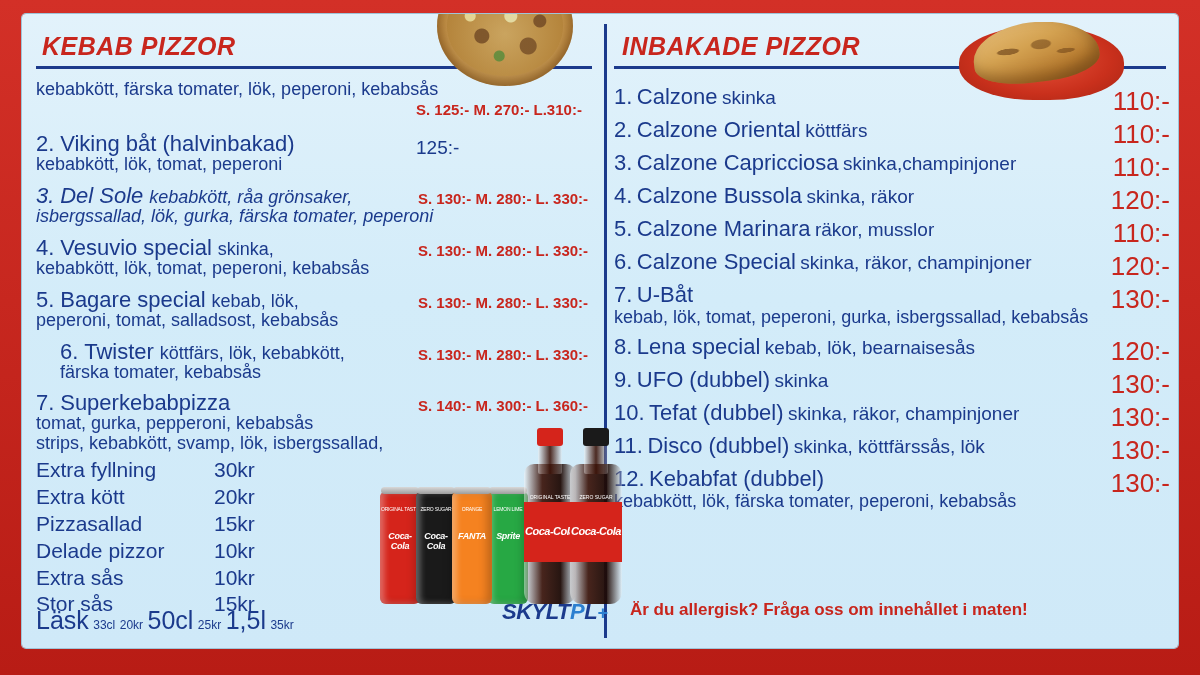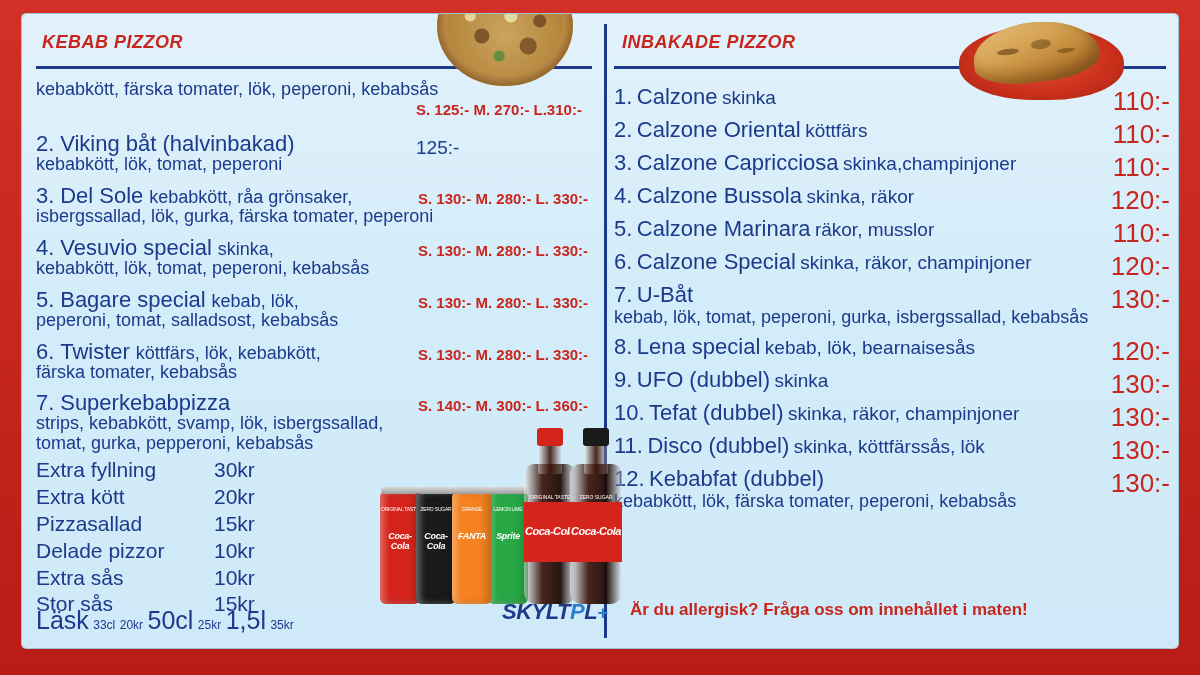"KEBAB PIZZOR" .section-title { font-size: 18px -> 25px }
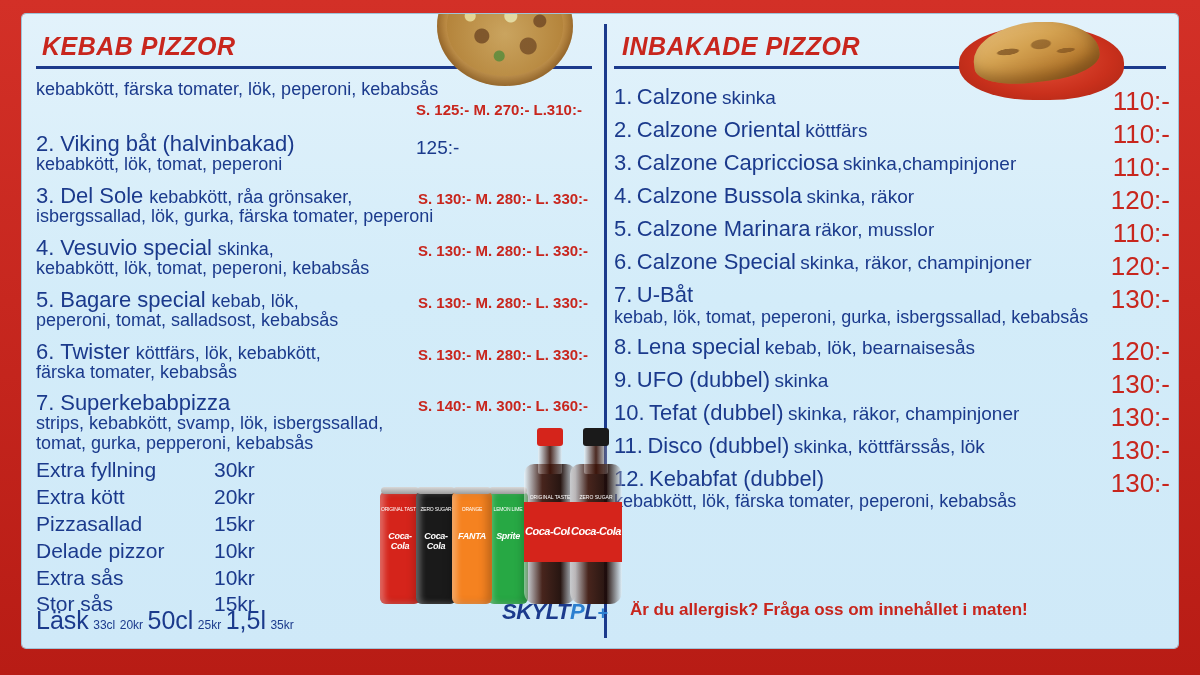"3. Del Sole kebabkött, råa" div.item { font-style: none -> italic }
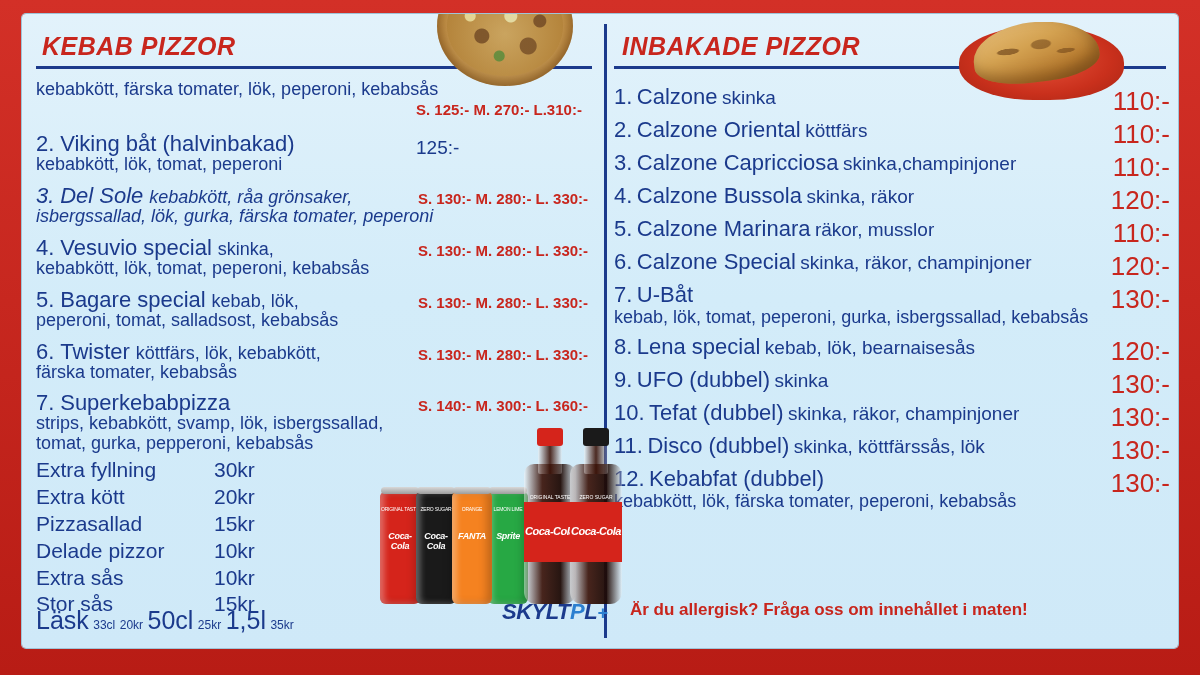"6. Twister köttfärs, lök, kebabkött," div.item { margin-left: none -> 24px }
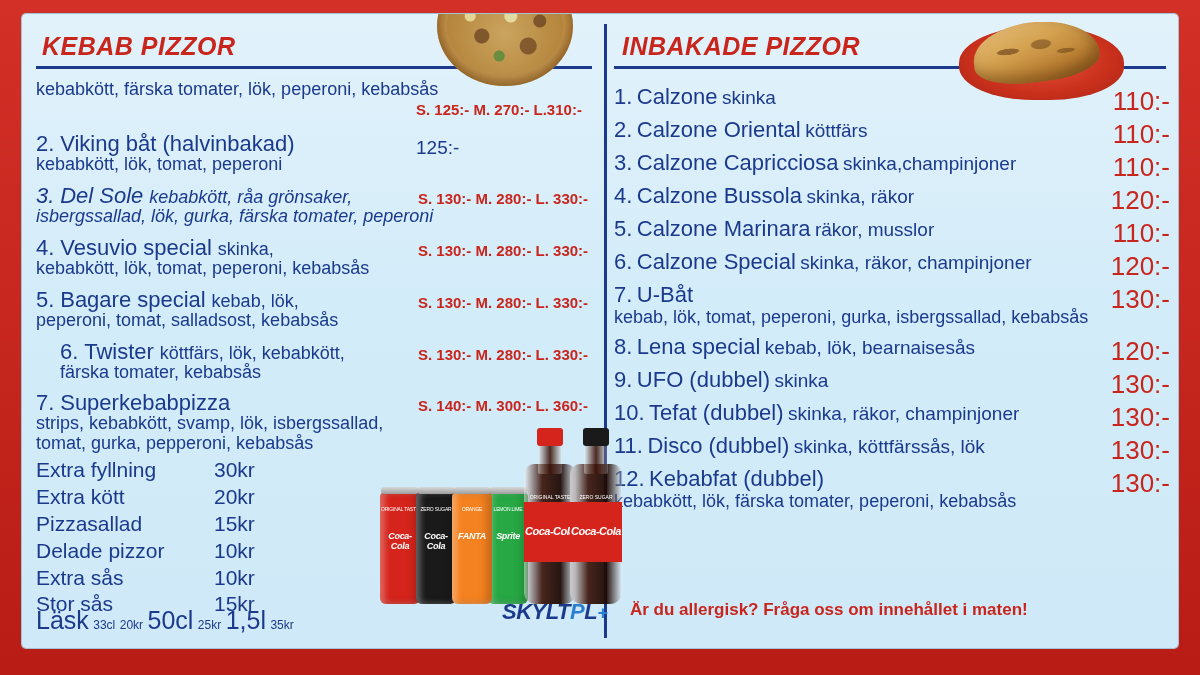"strips, kebabkött, svamp, lök," div.line2 { order: before "tomat, gurka, pepperoni, kebabsås" -> after "tomat, gurka, pepperoni, kebabsås" }
